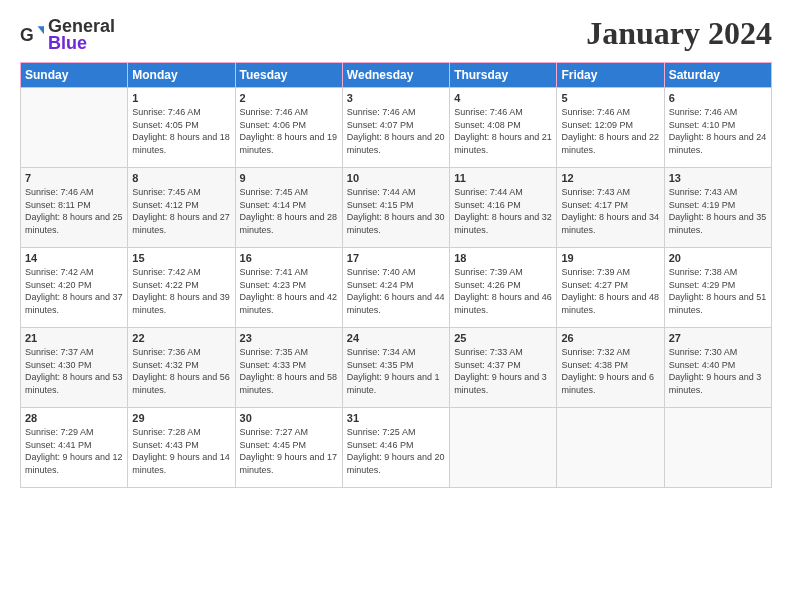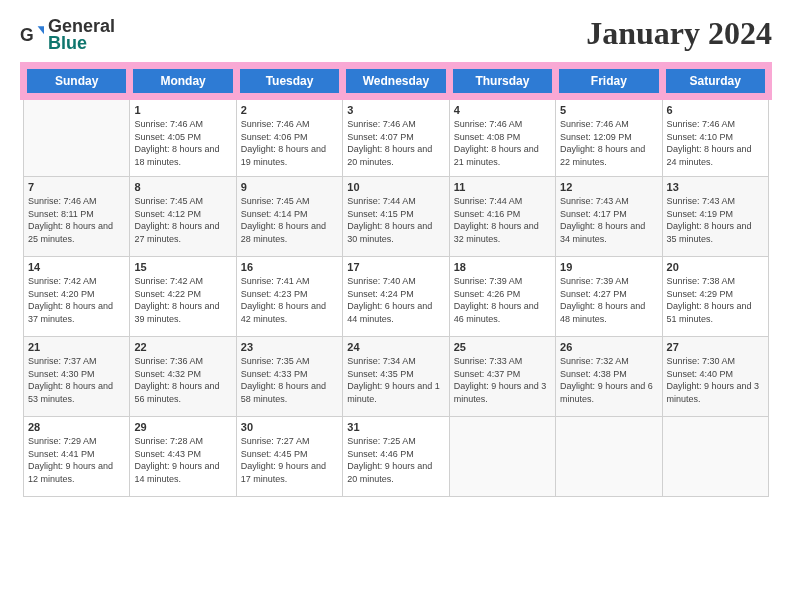"Blue" span { color: #0f766e -> #6d28d9 }
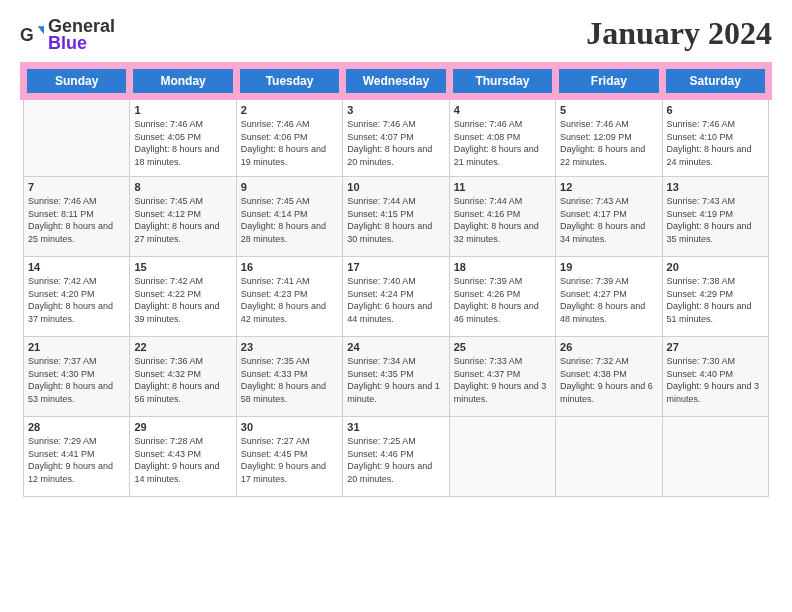"Sunday" thead tr th { border: 7px solid #f9a8d4 -> 1px solid #f9a8d4; text-align: center -> left }
